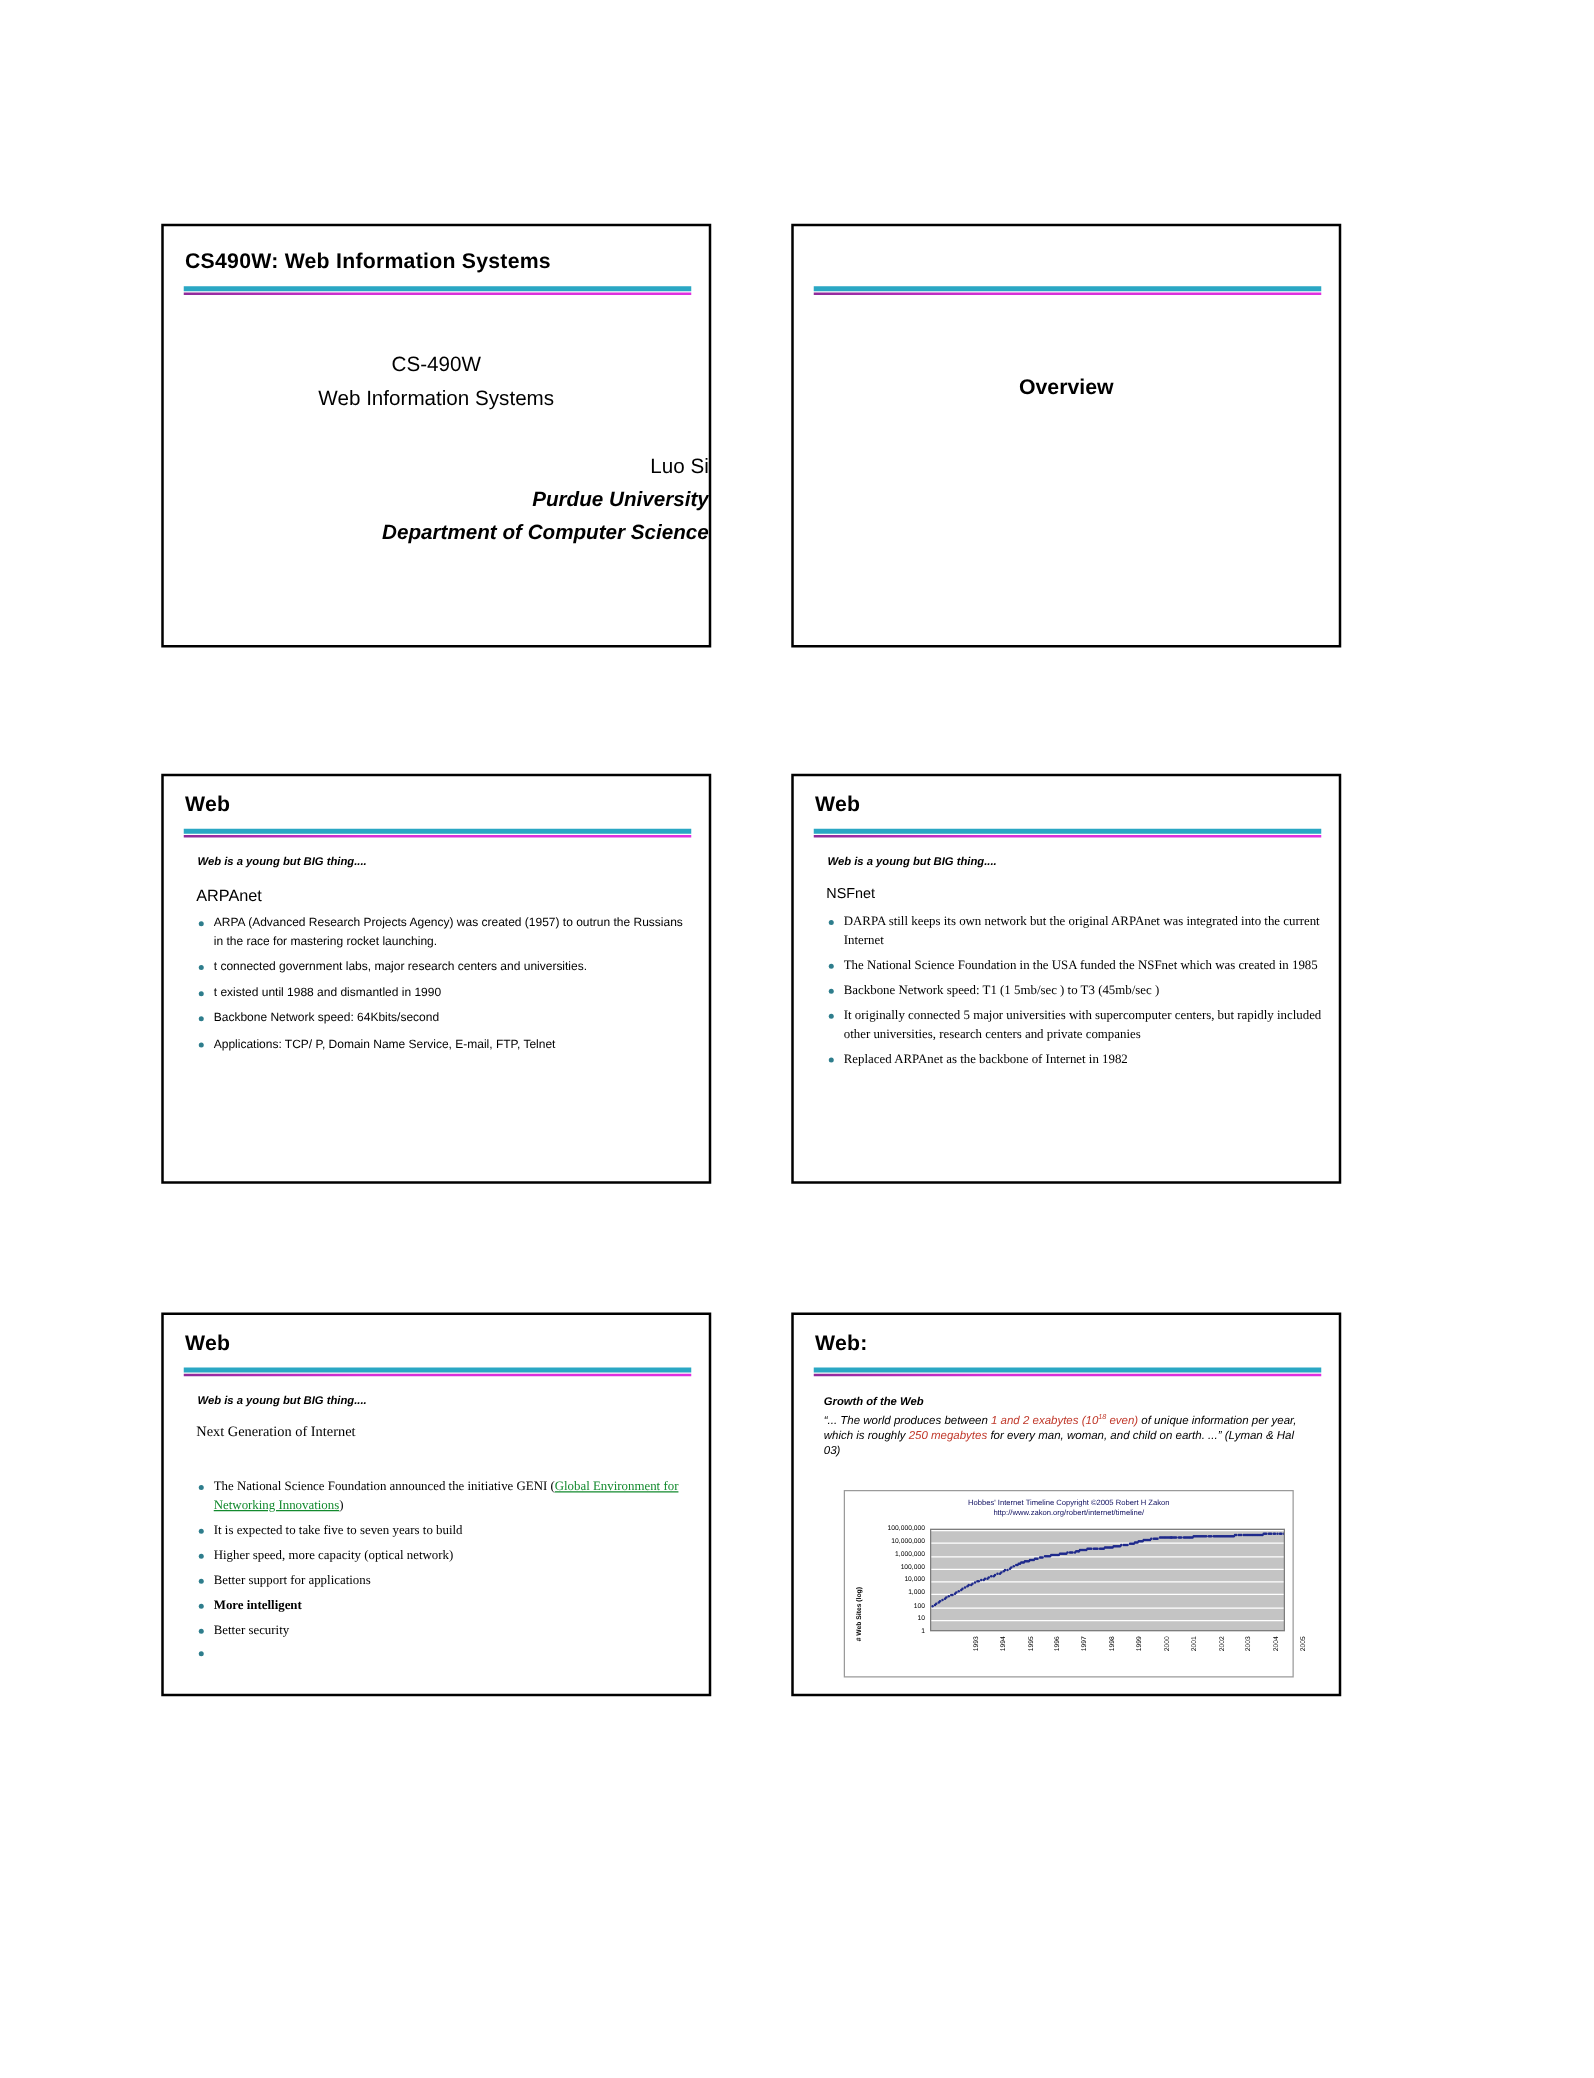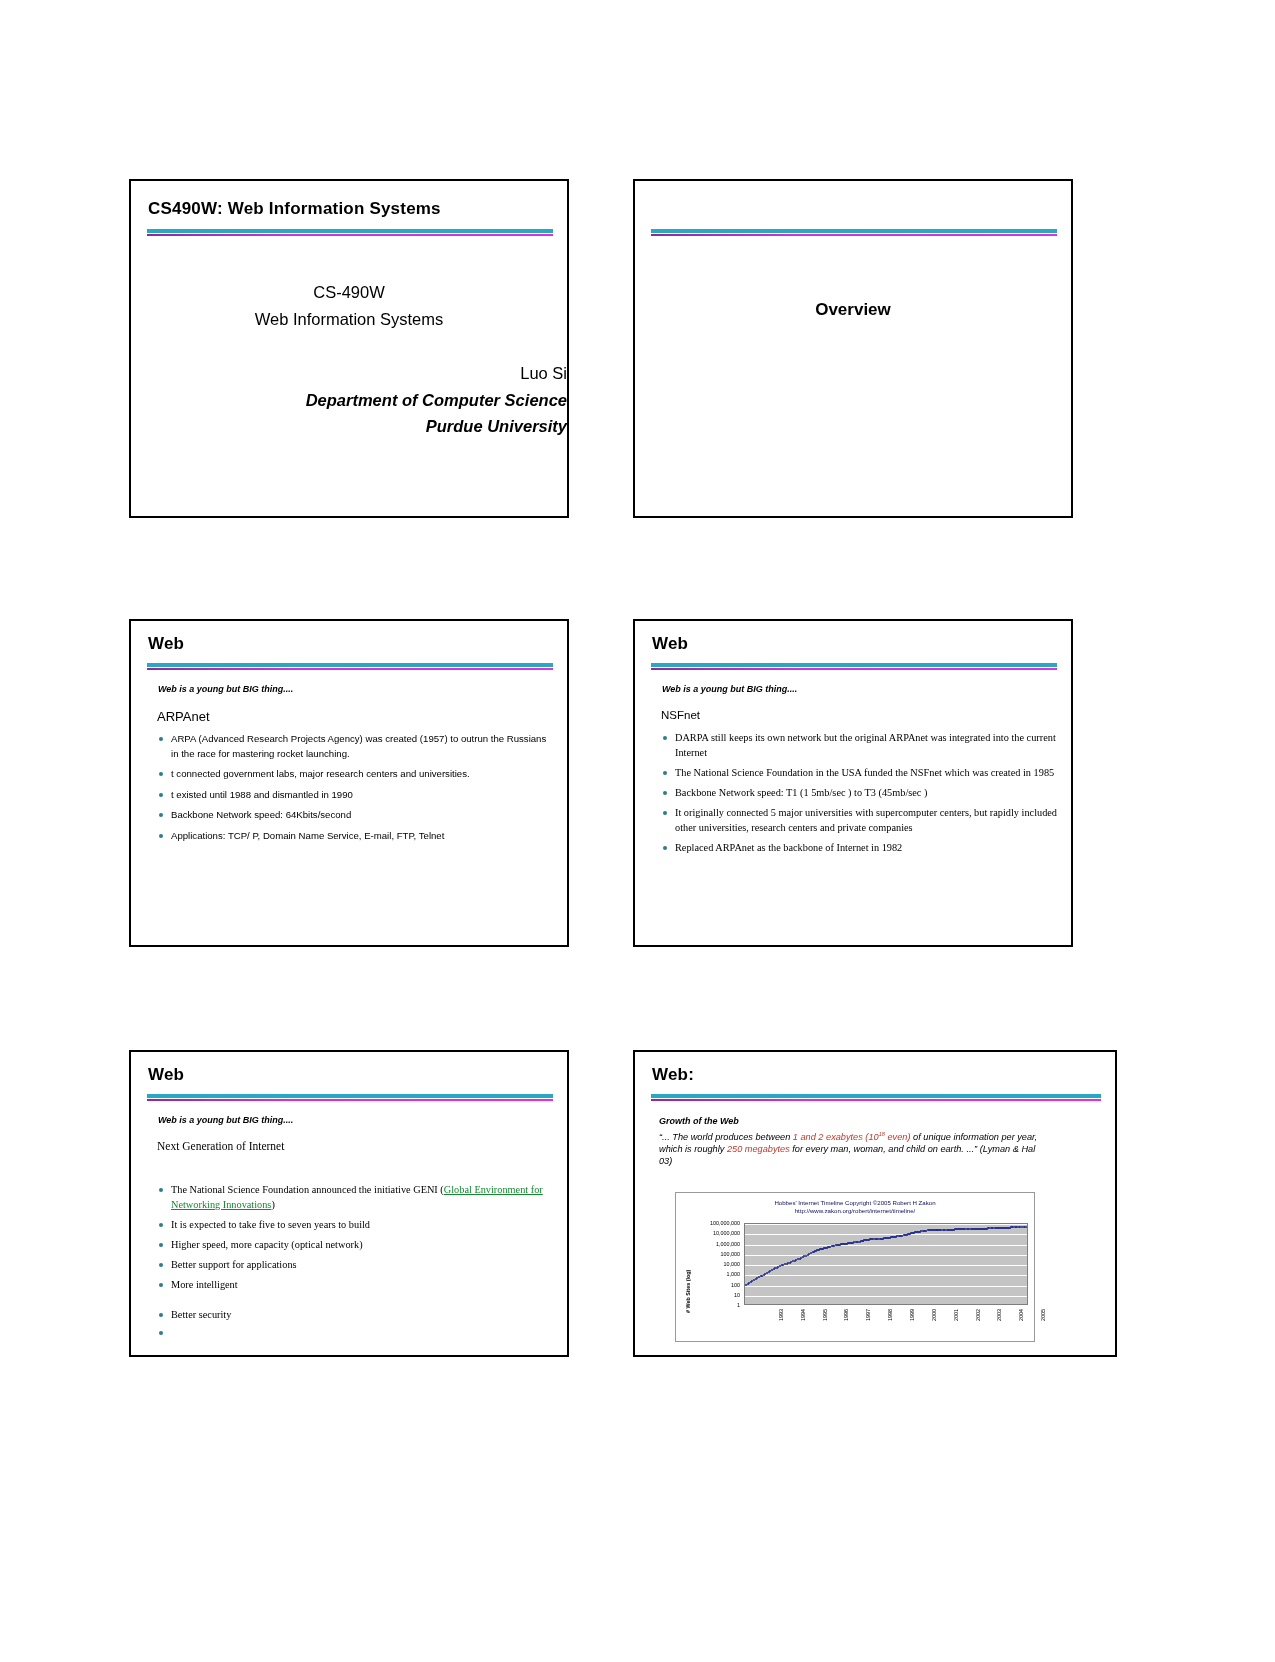"Department of Computer Science" div.line { order: before "Purdue University" -> after "Purdue University" }
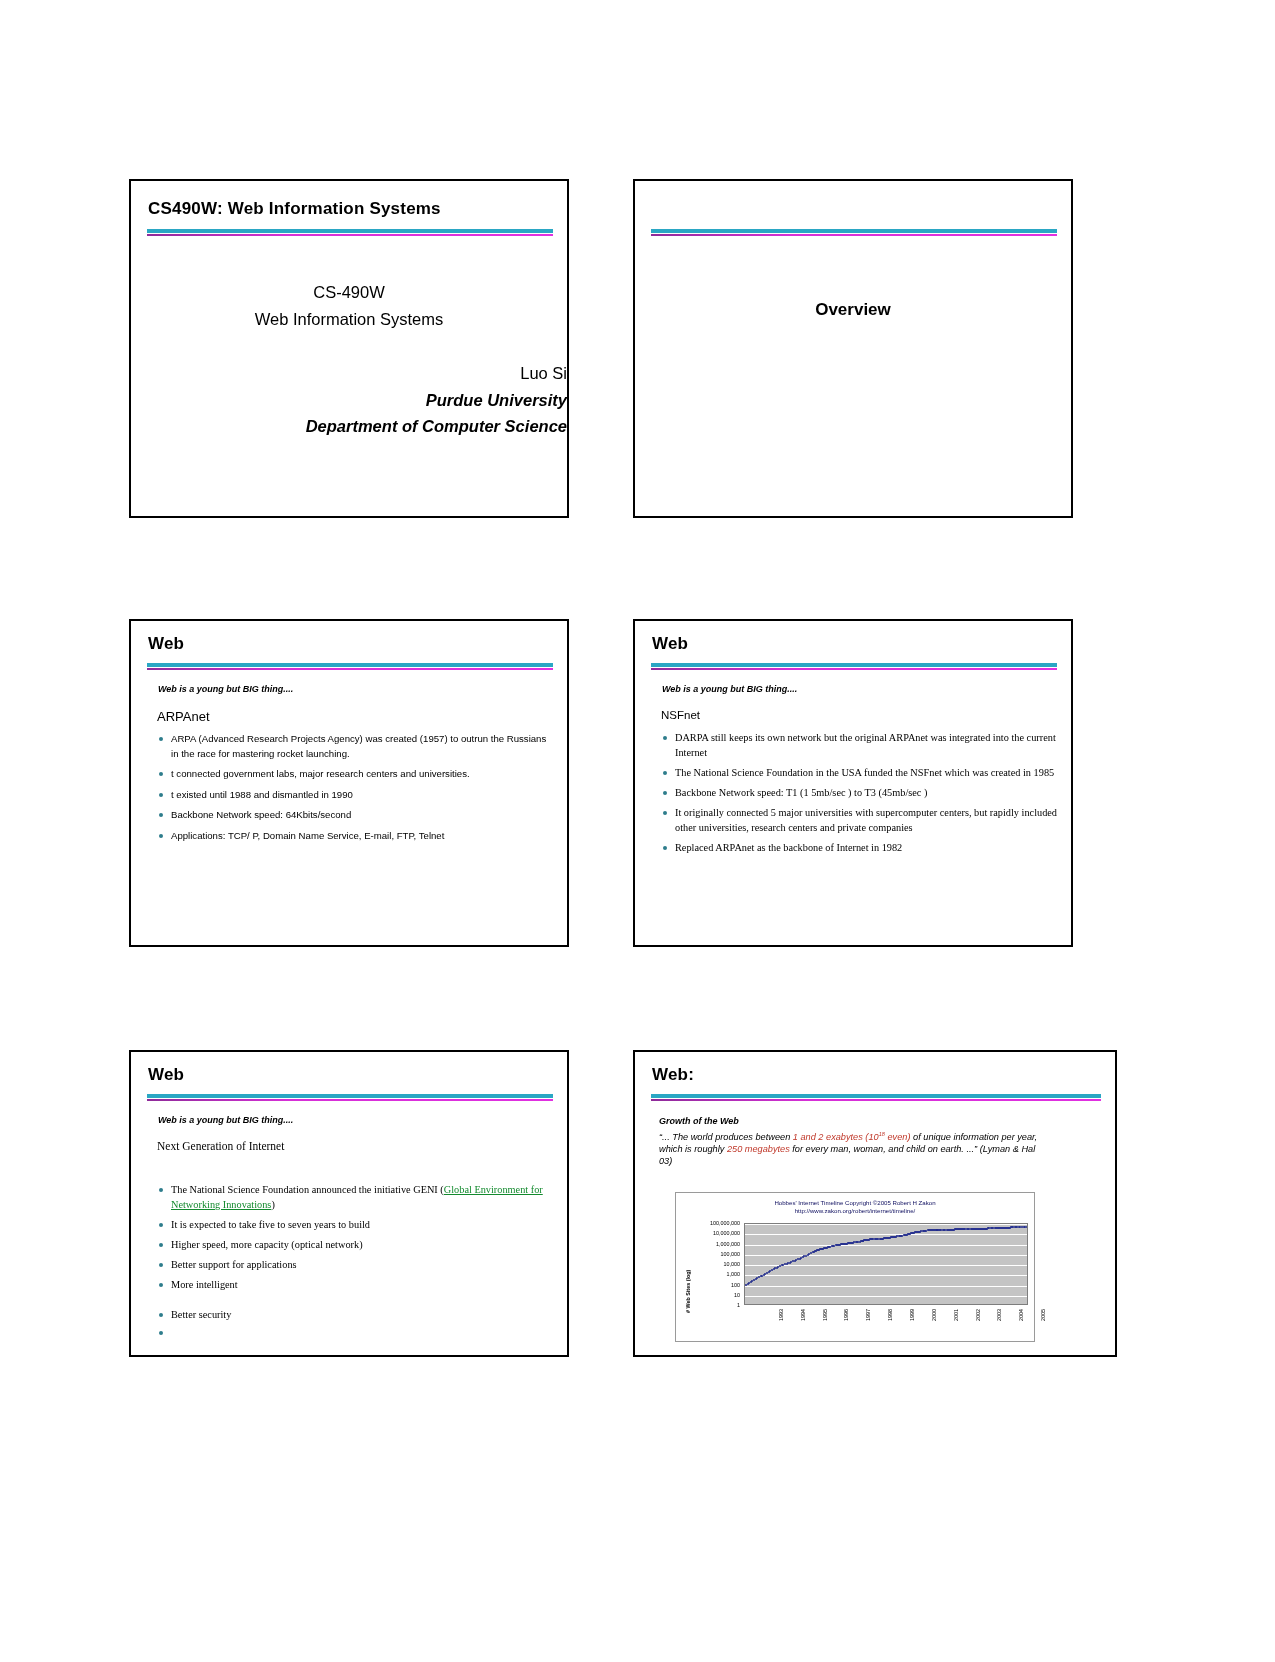"Web:" div.slide { width: 484px -> 440px }
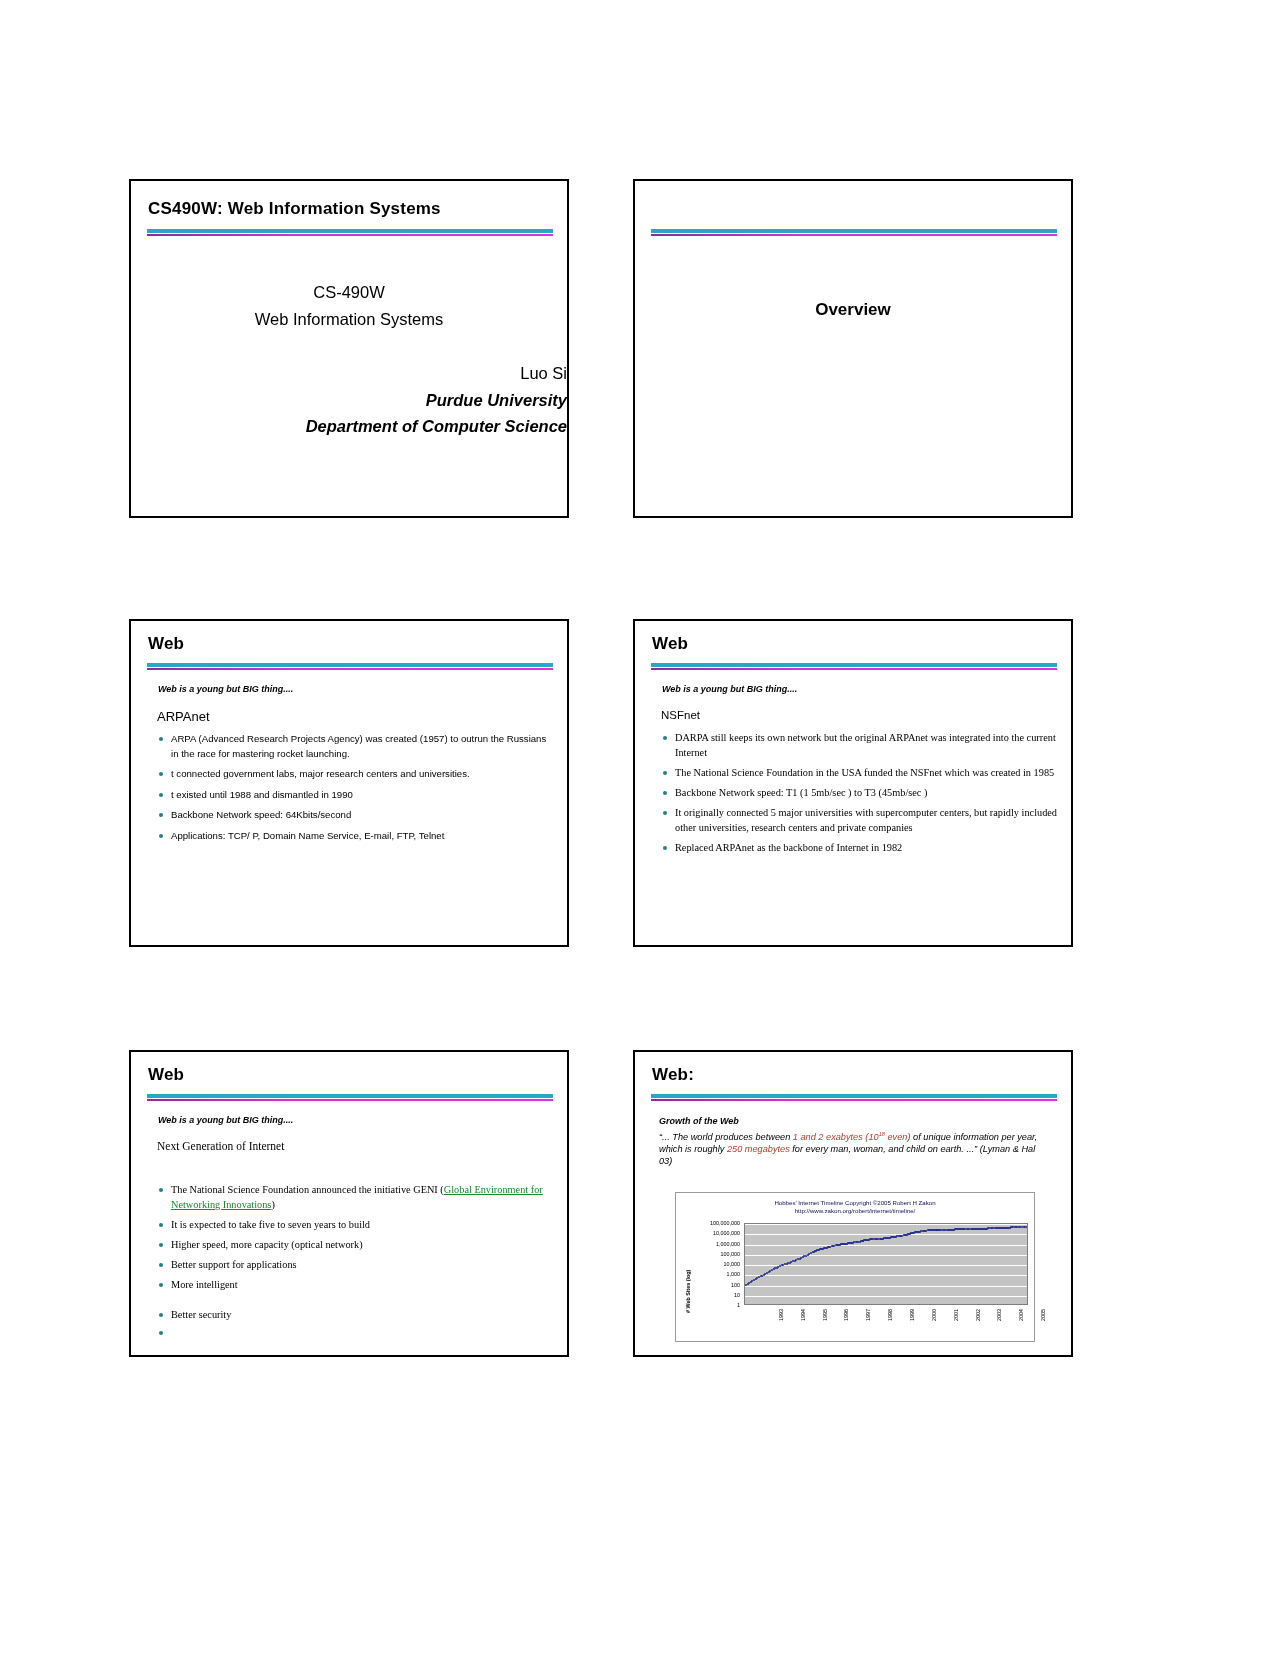"More intelligent" li { font-weight: none -> bold; margin-bottom: 15px -> 5px }
